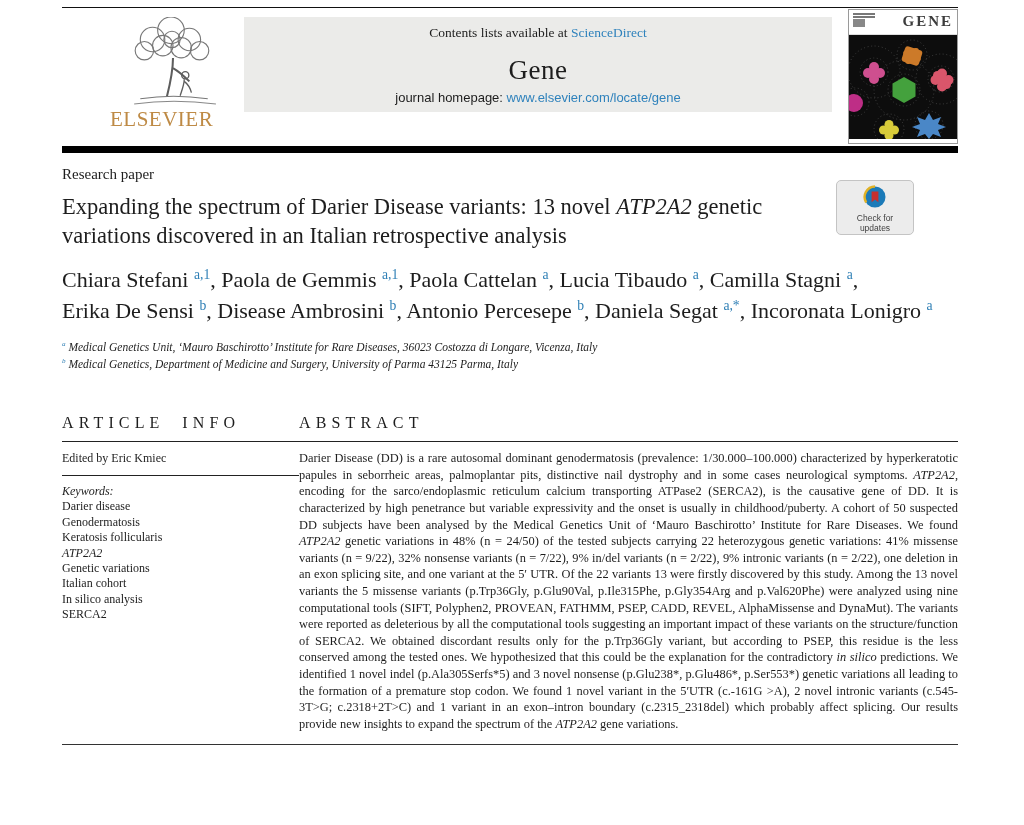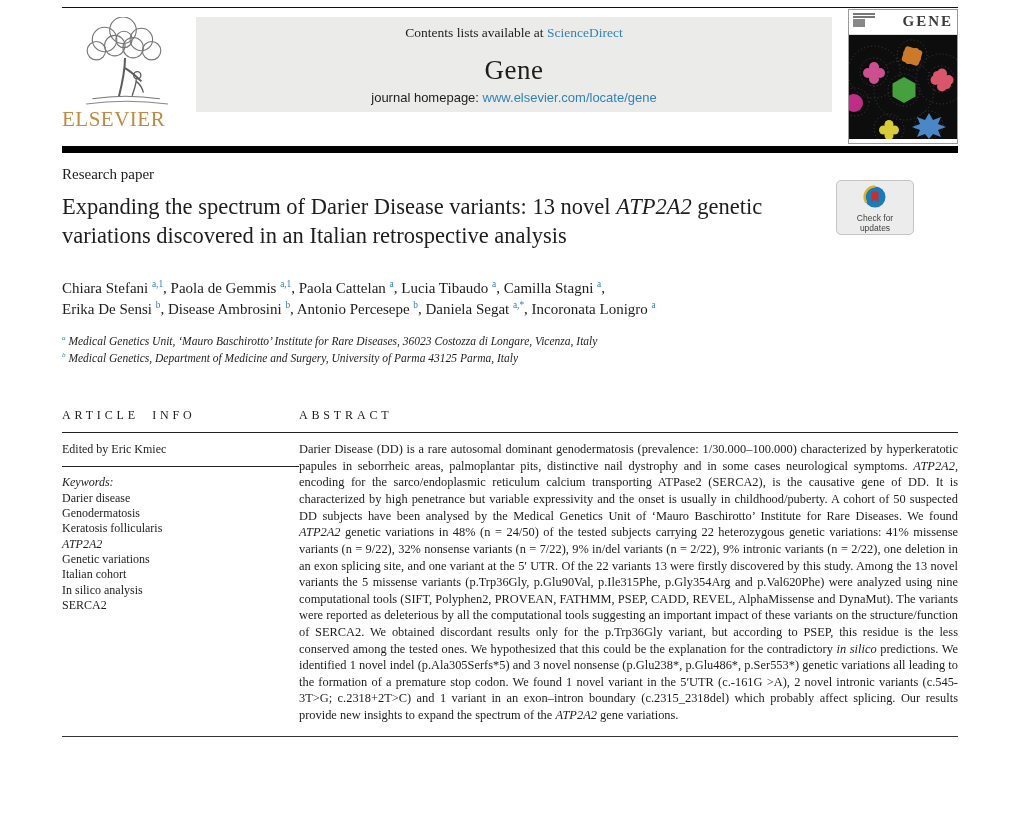"ELSEVIER" .logo-col { margin-left: none -> 48px }
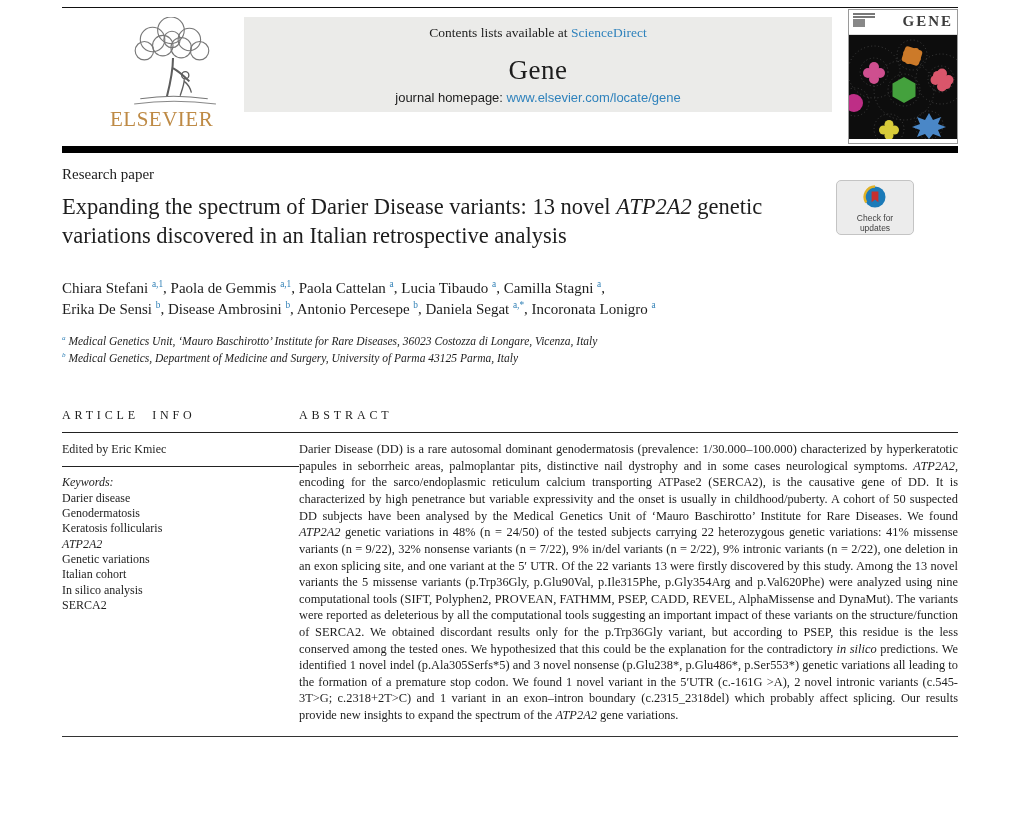"Chiara Stefani a,1, Paola de" .authors { font-size: 15px -> 22px; margin-top: 28px -> 14px }
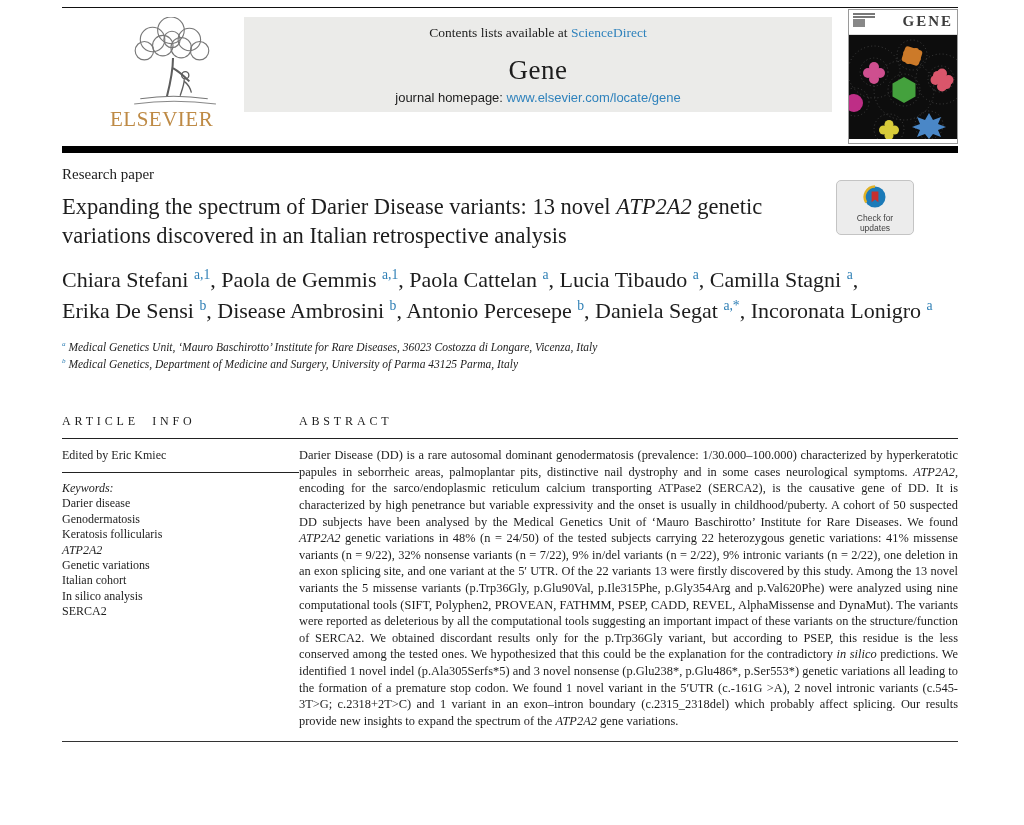"ARTICLE INFO" .sec-heading { font-size: 12px -> 16px }
